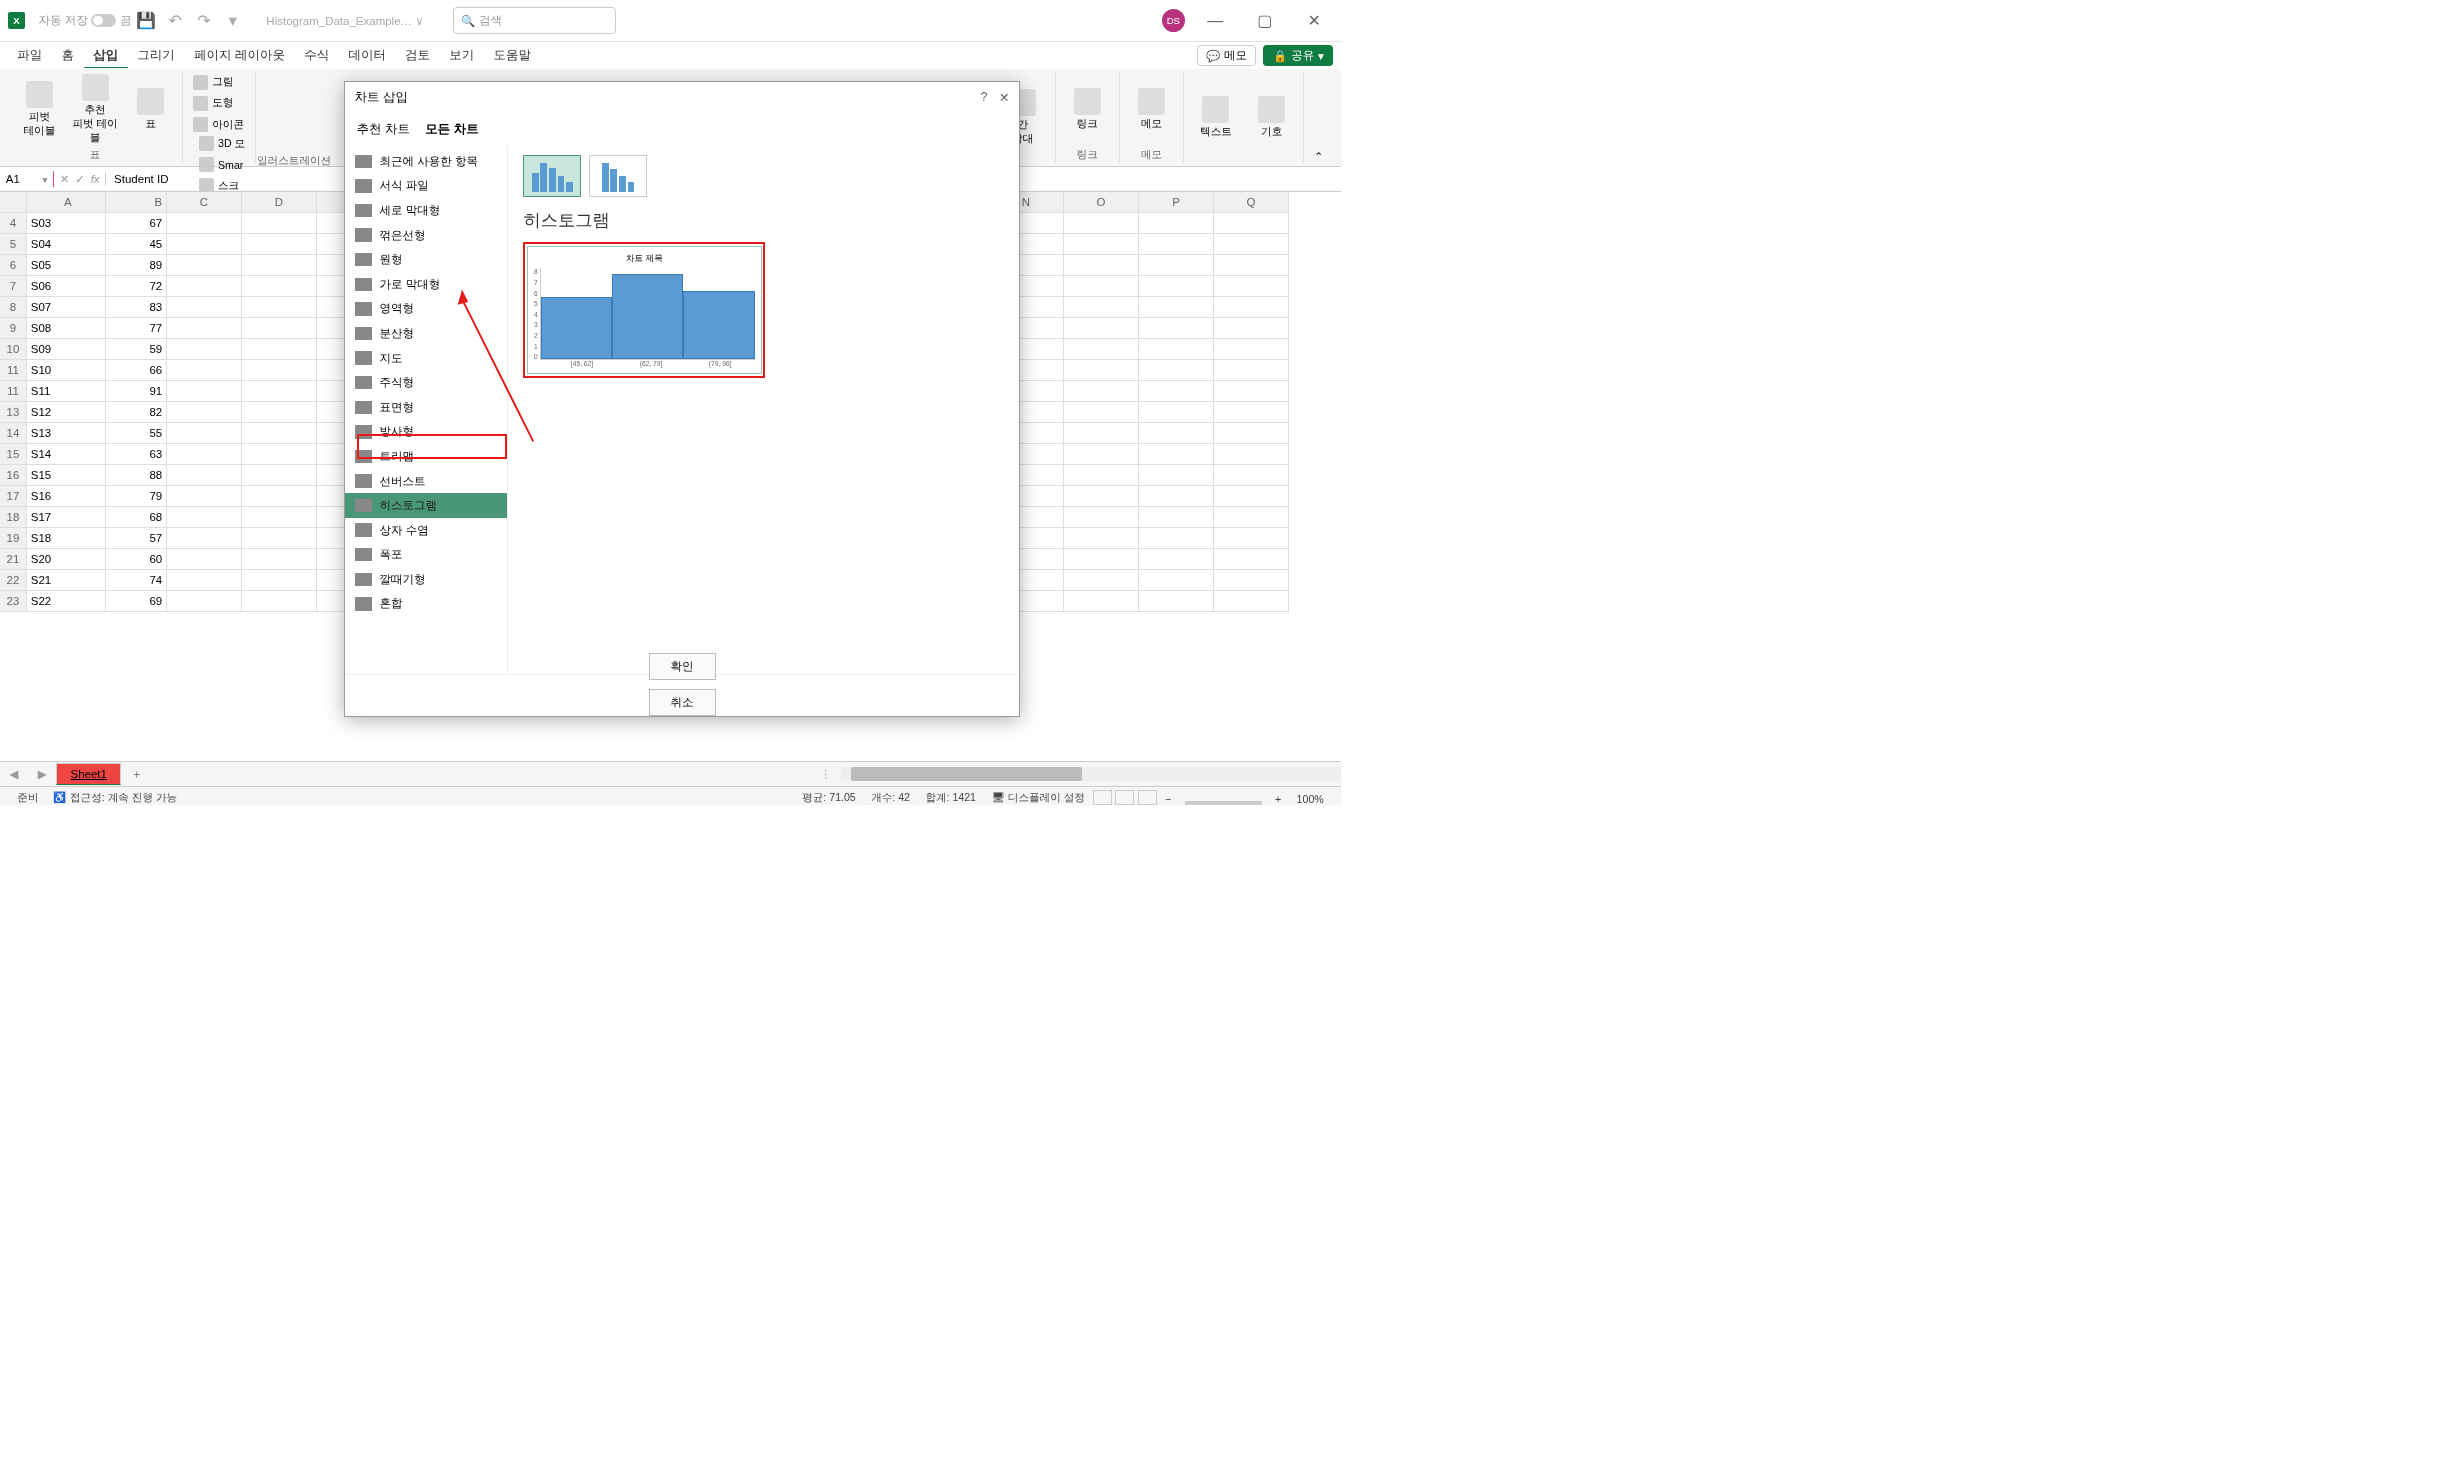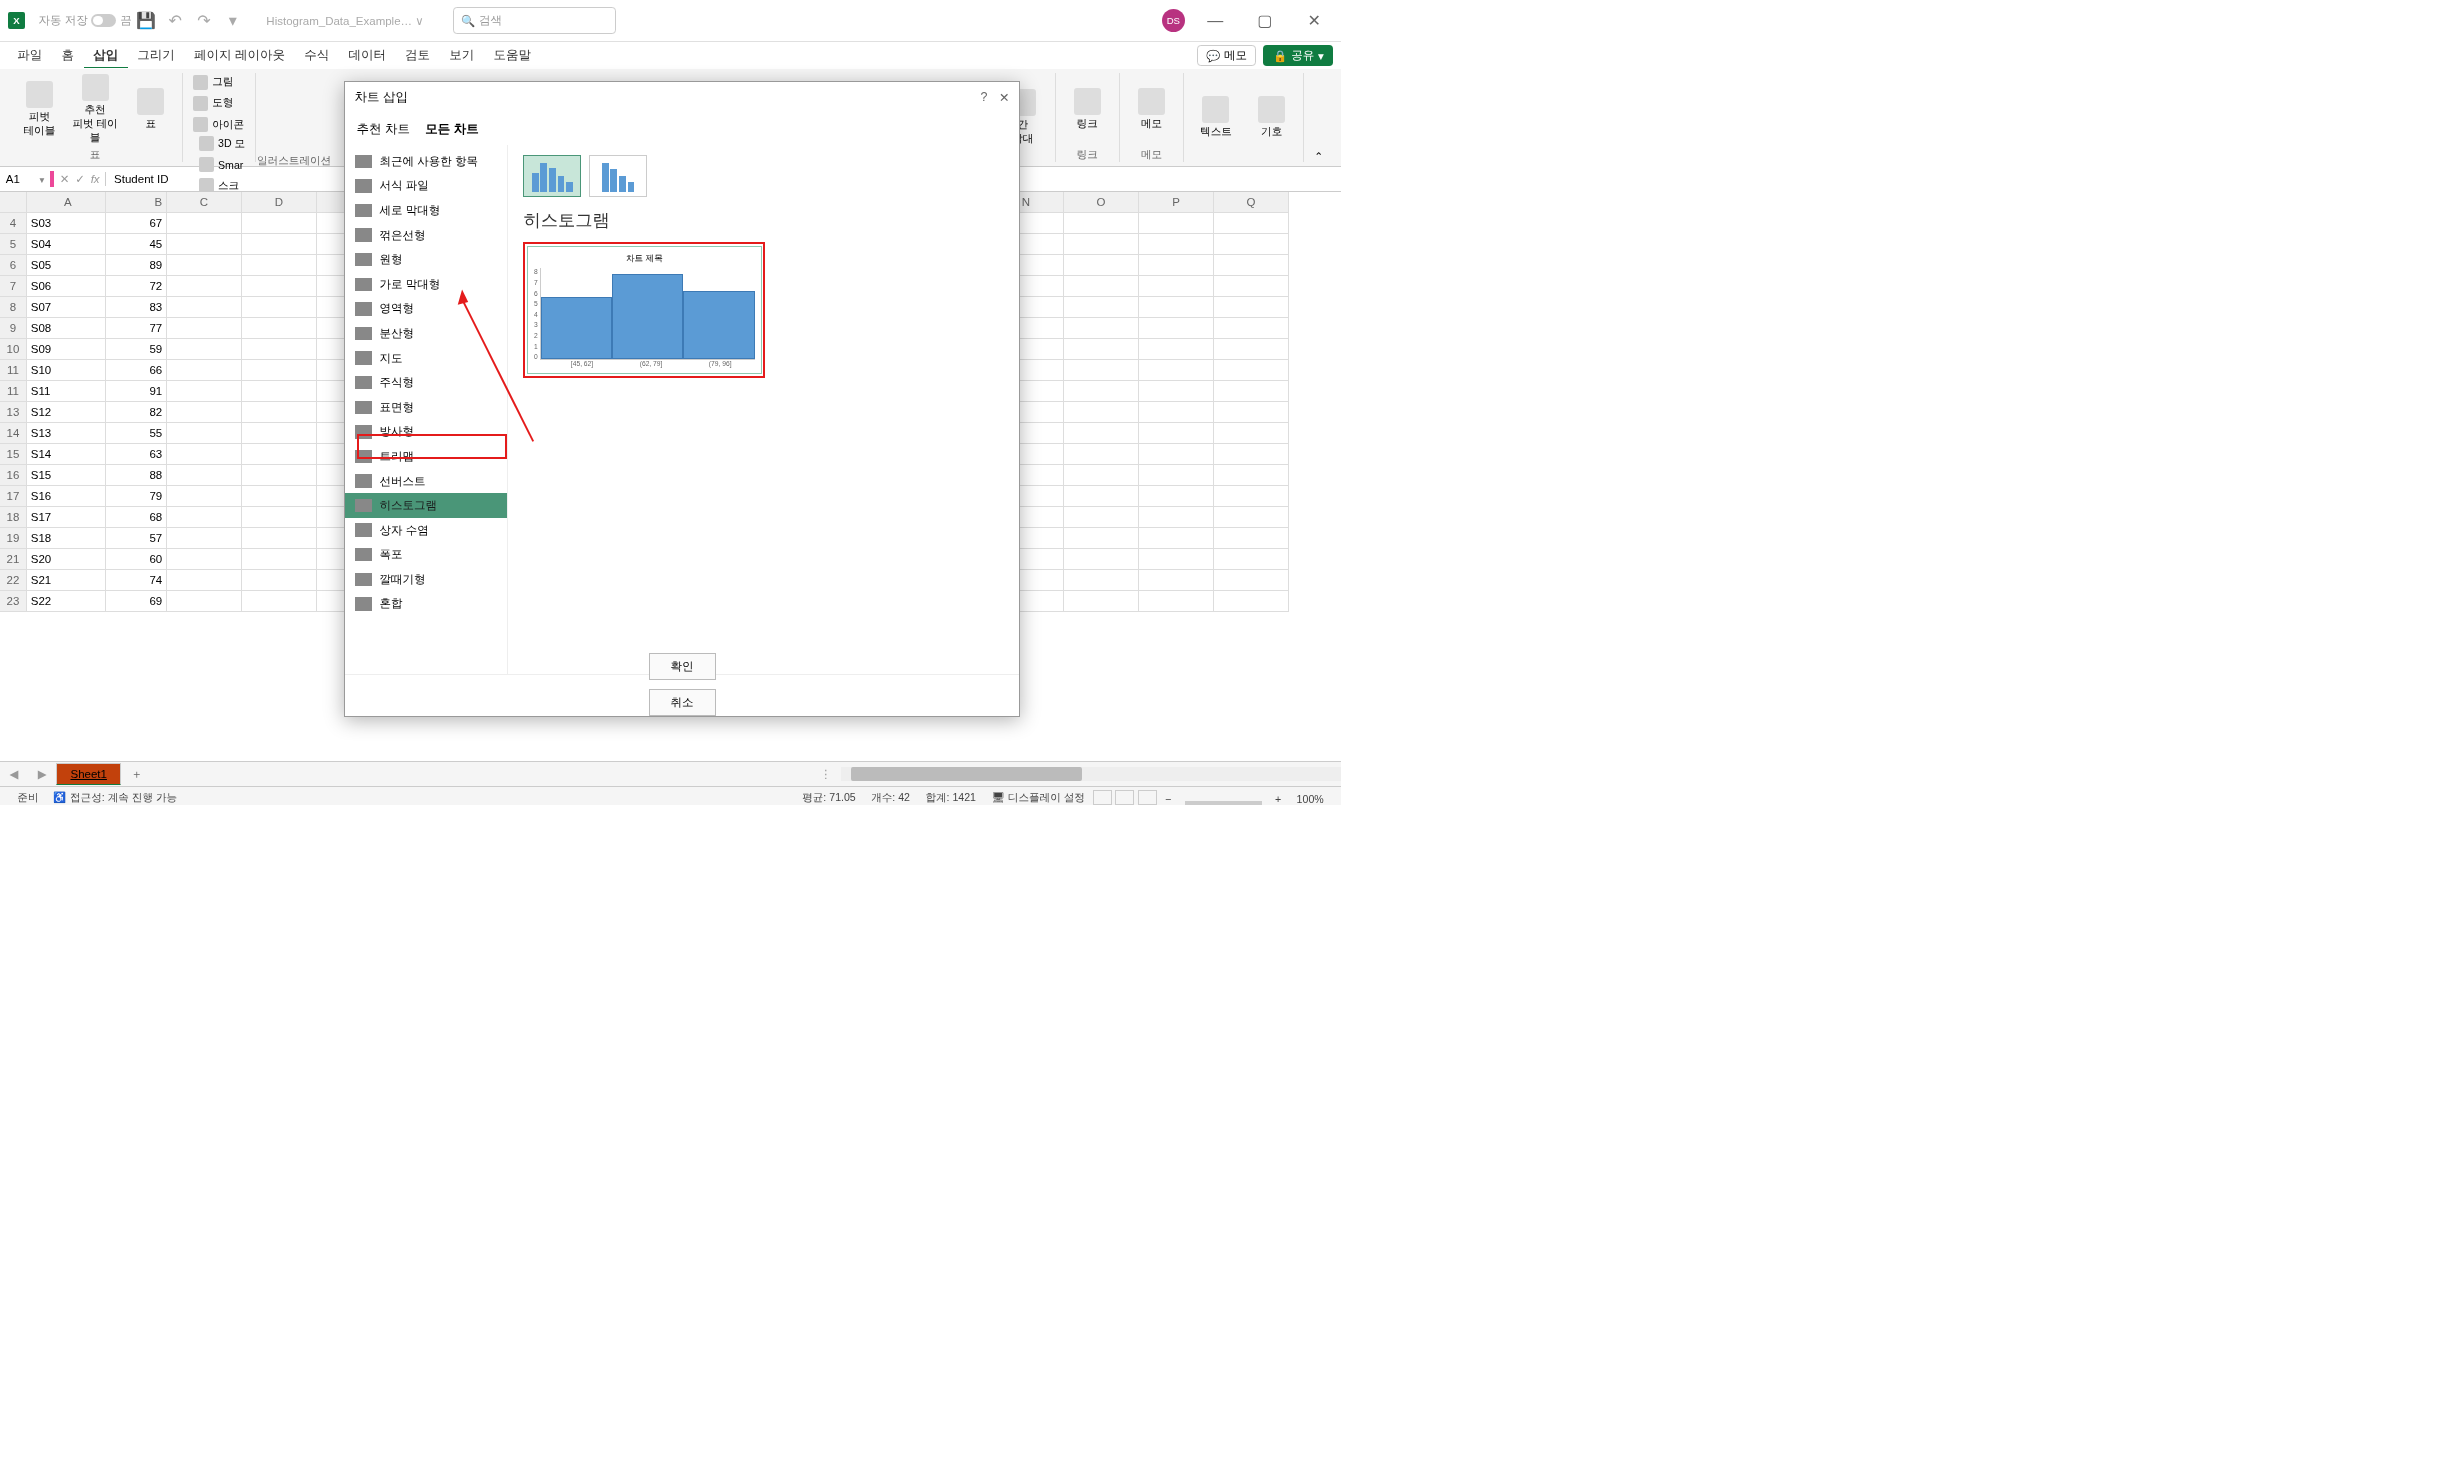"A1" .namebox { border-right: 4px solid #ec4899 -> 1px solid #ec4899 }
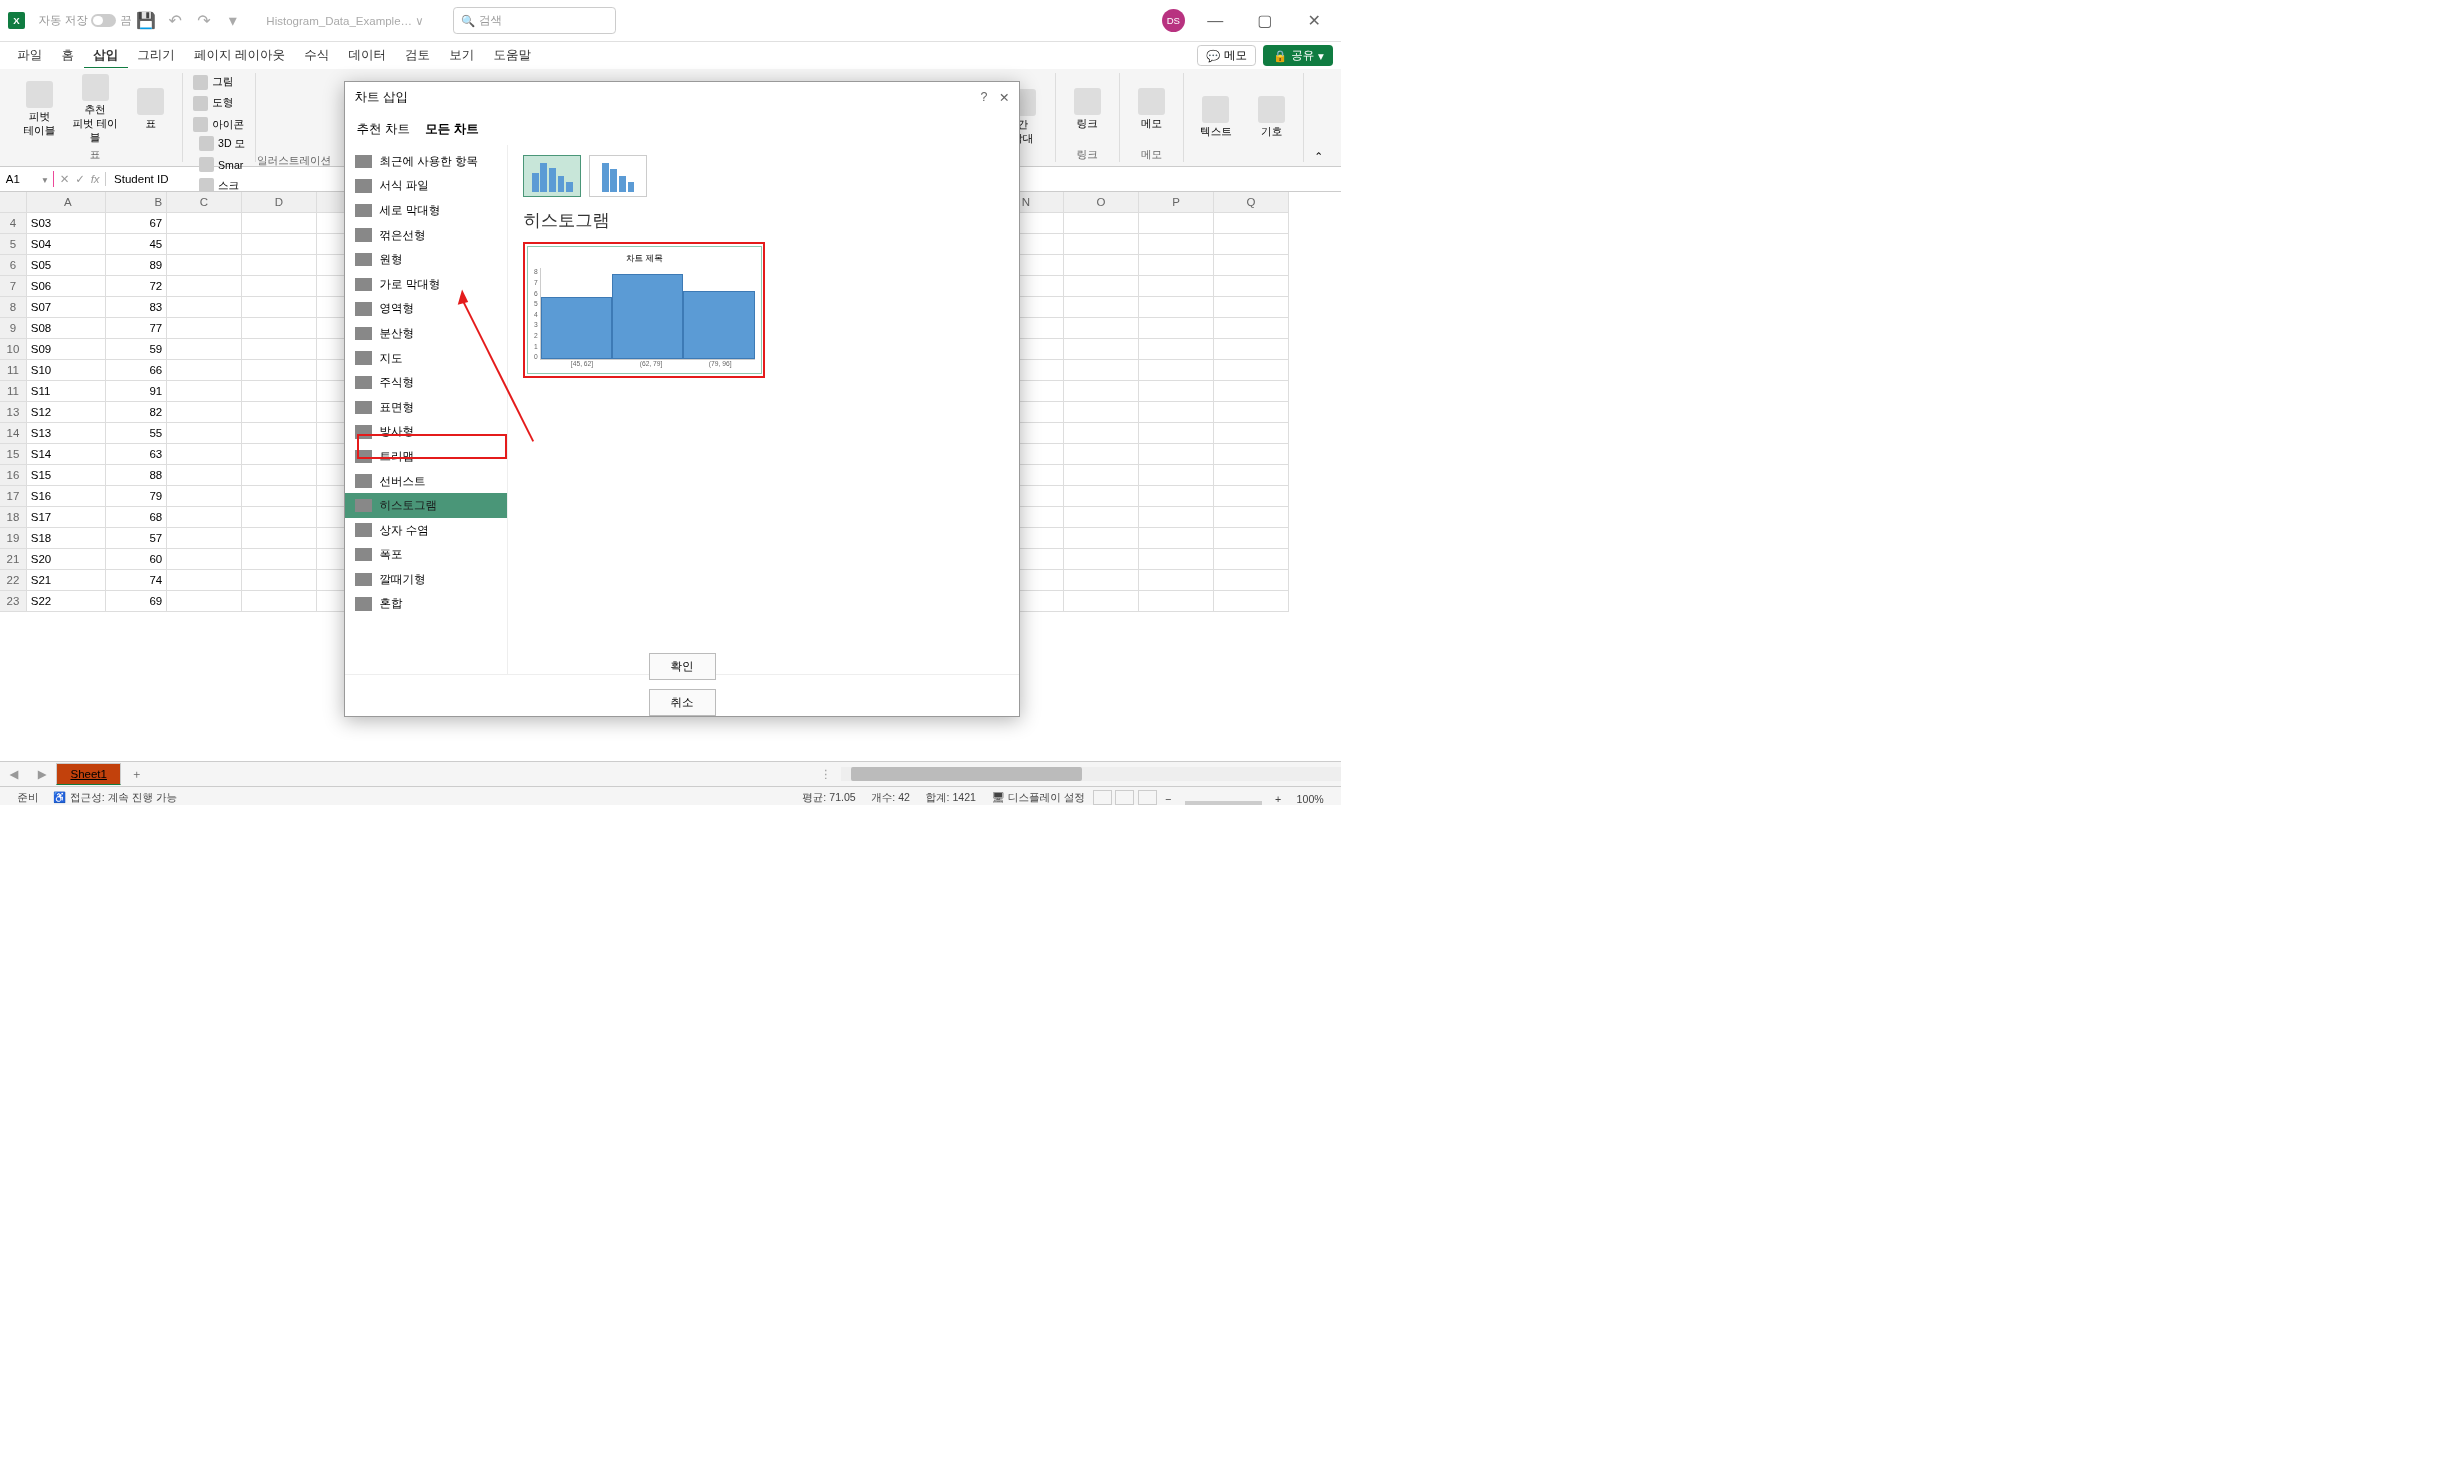"Sheet1" .sheet-tab { background: #c2410c -> #ef4444 }
